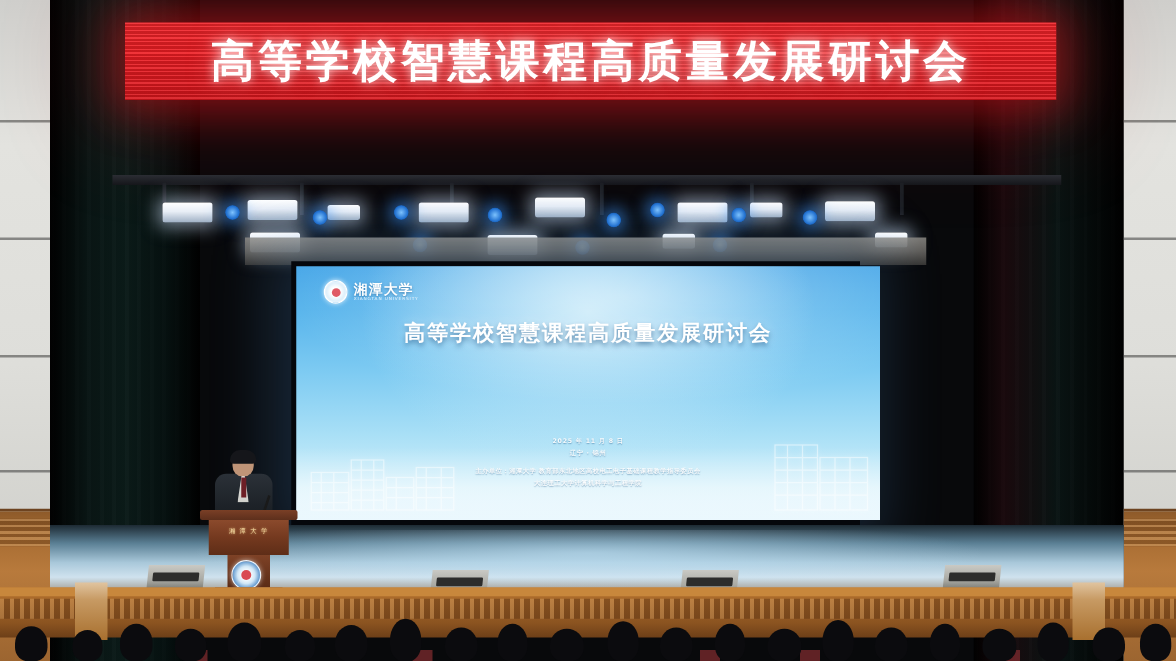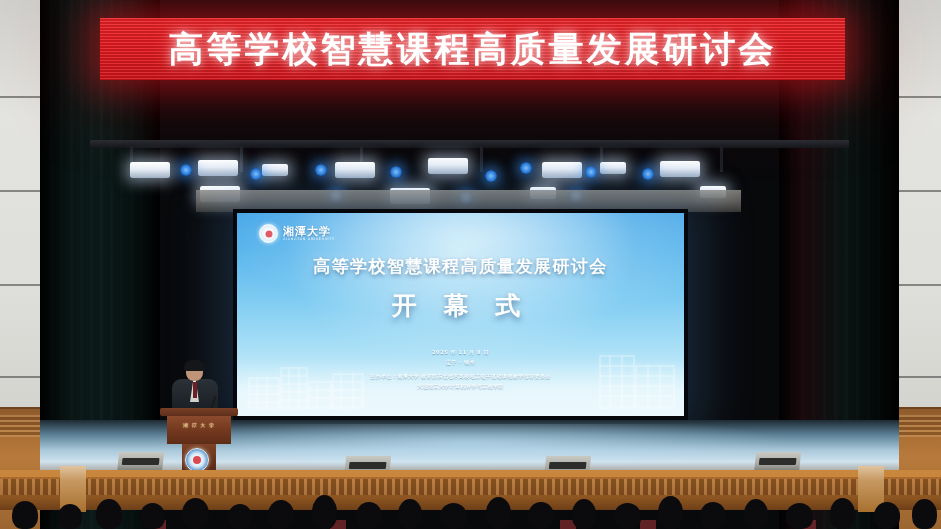"湘潭大学" .screen { padding-left: none -> 20px }
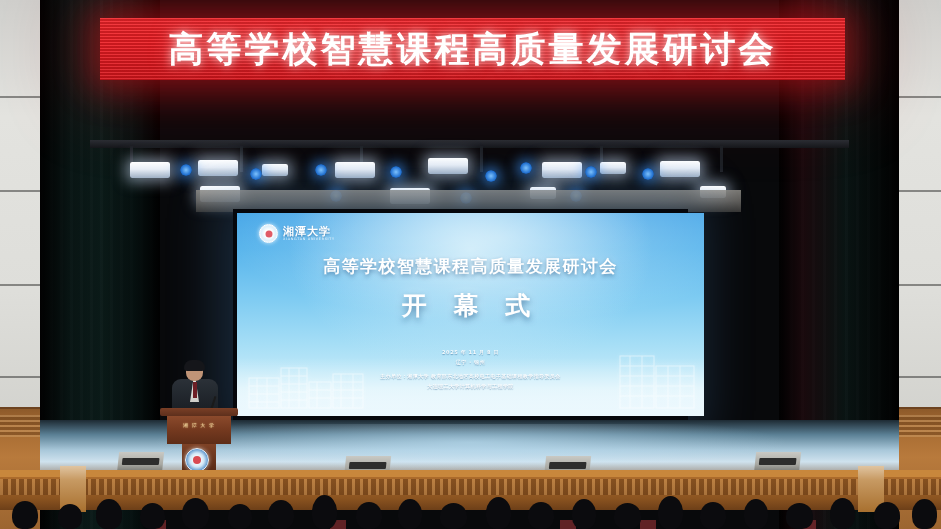"开 幕 式" div.scr-sub { html: <div>开 幕 式</div> -> none }
